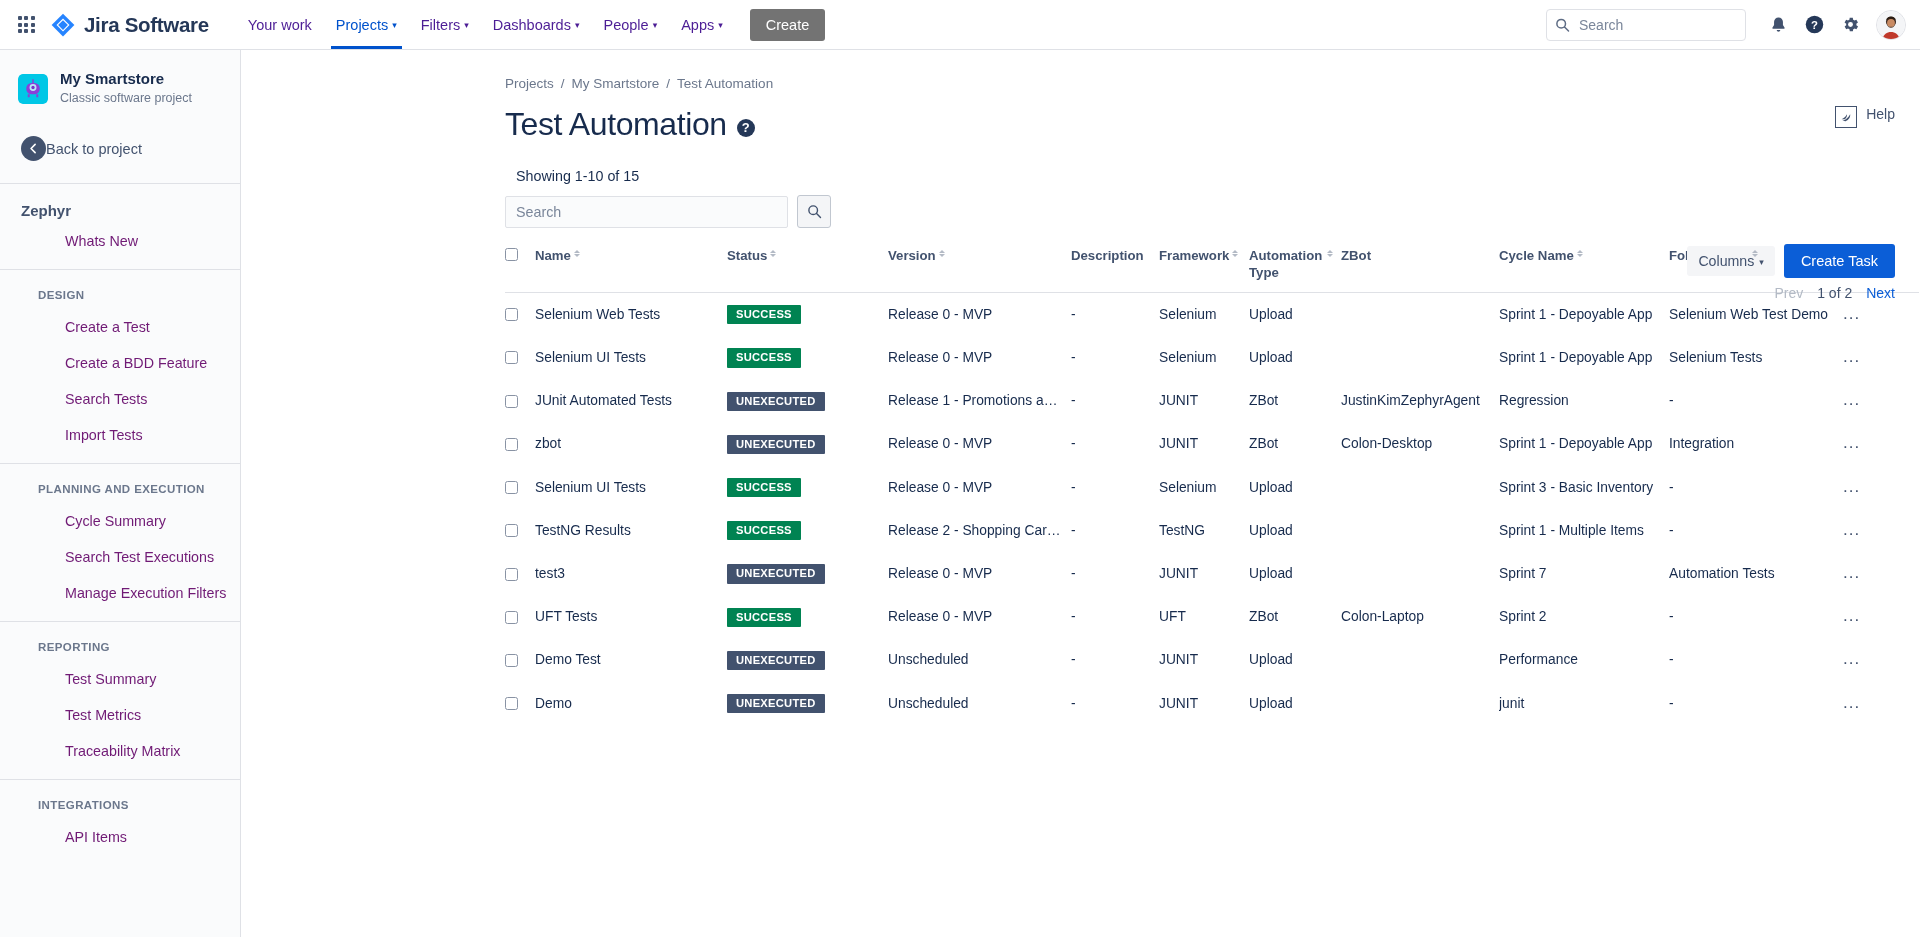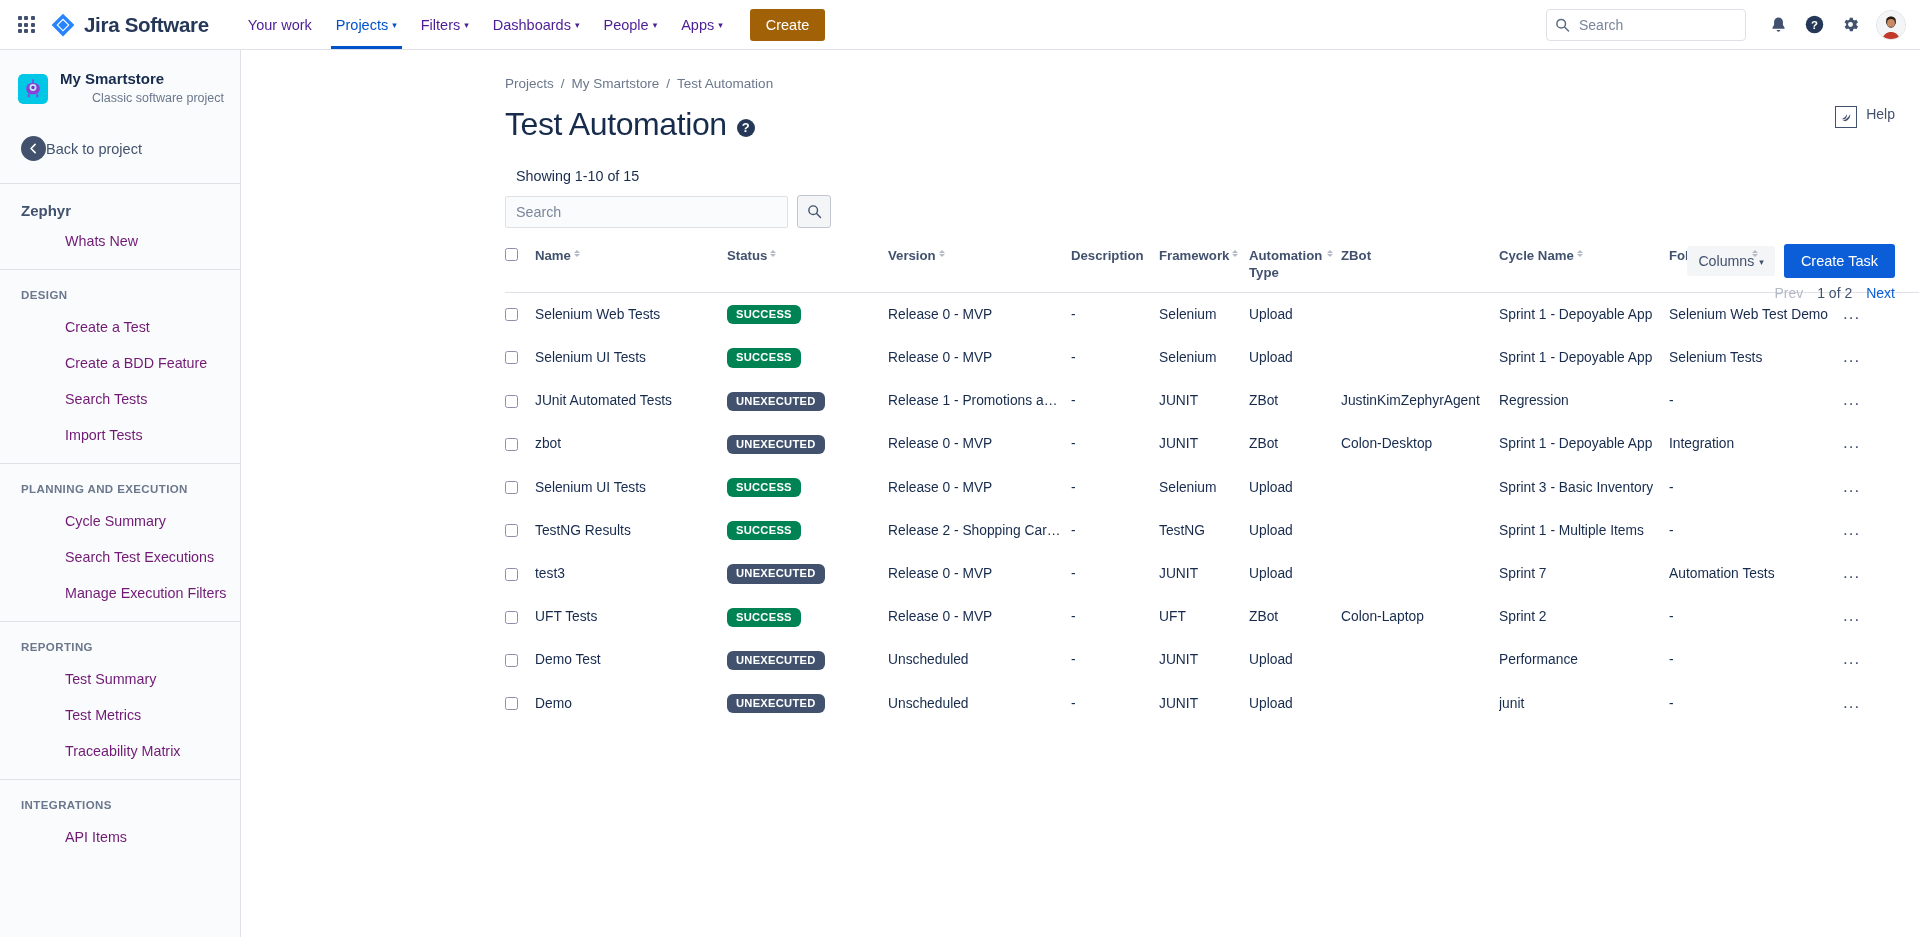"Create" .create-btn { background: #a16207 -> #737373 }
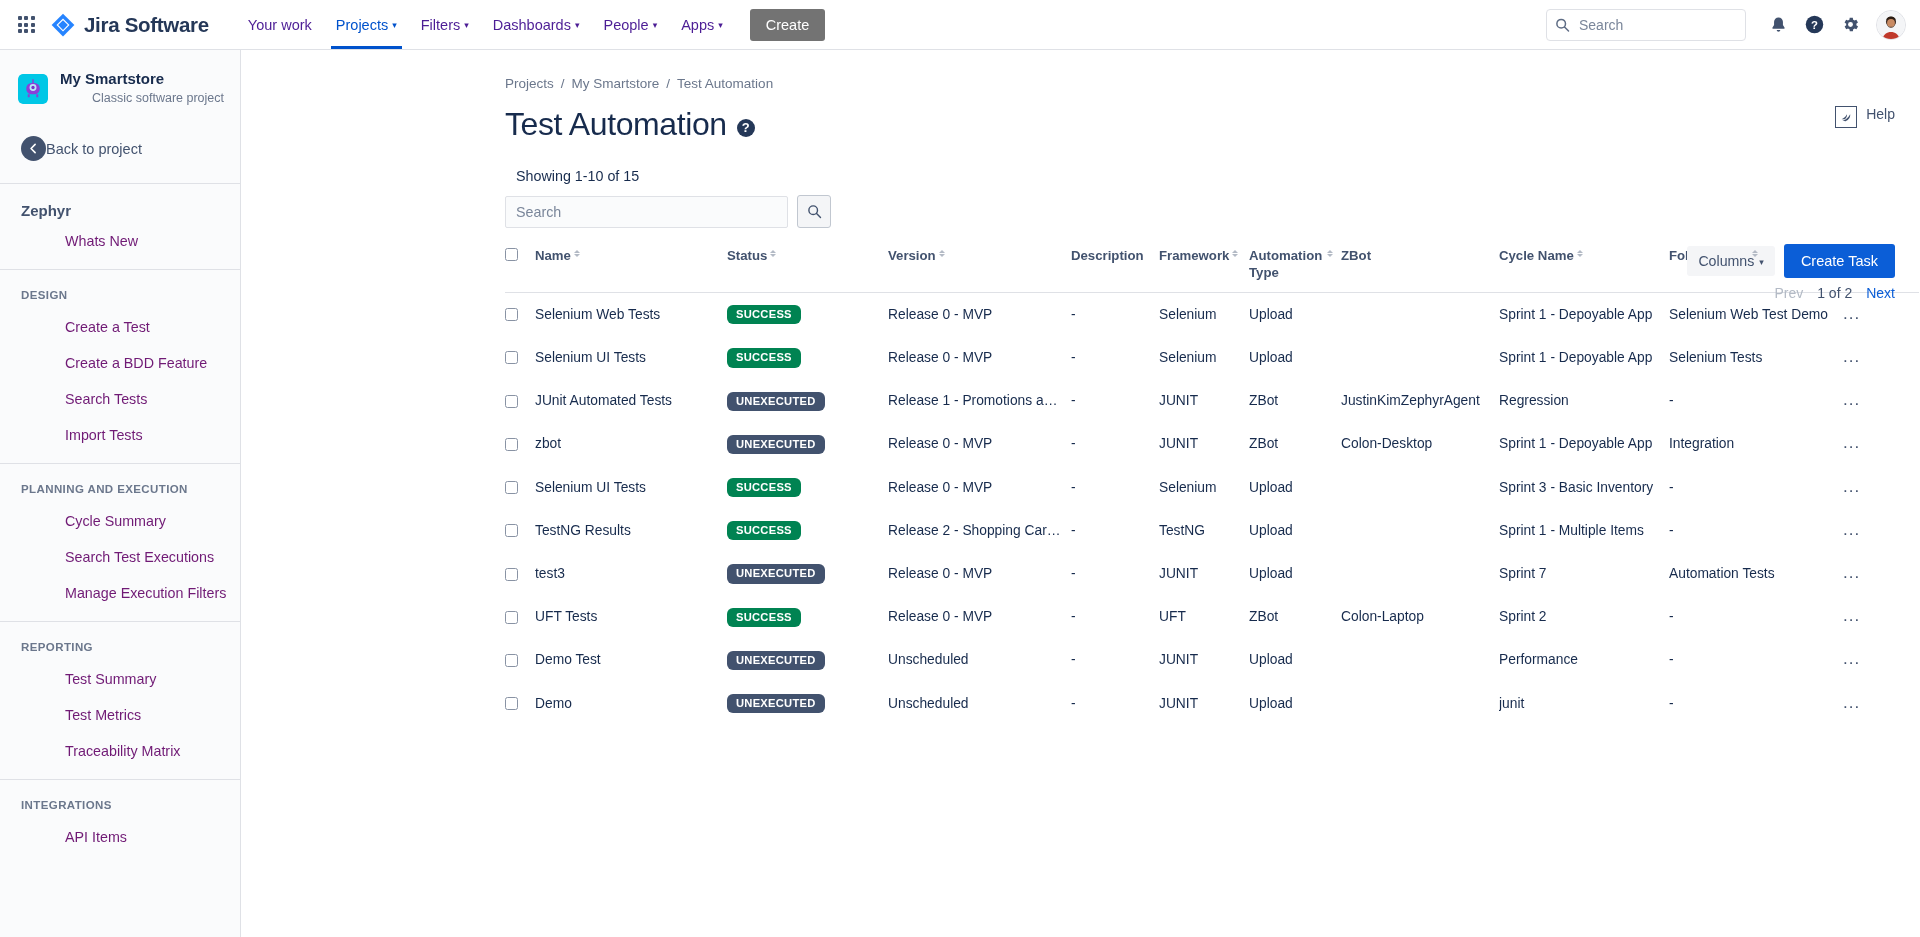"Classic software project" .proj-sub { margin-left: 32px -> none }
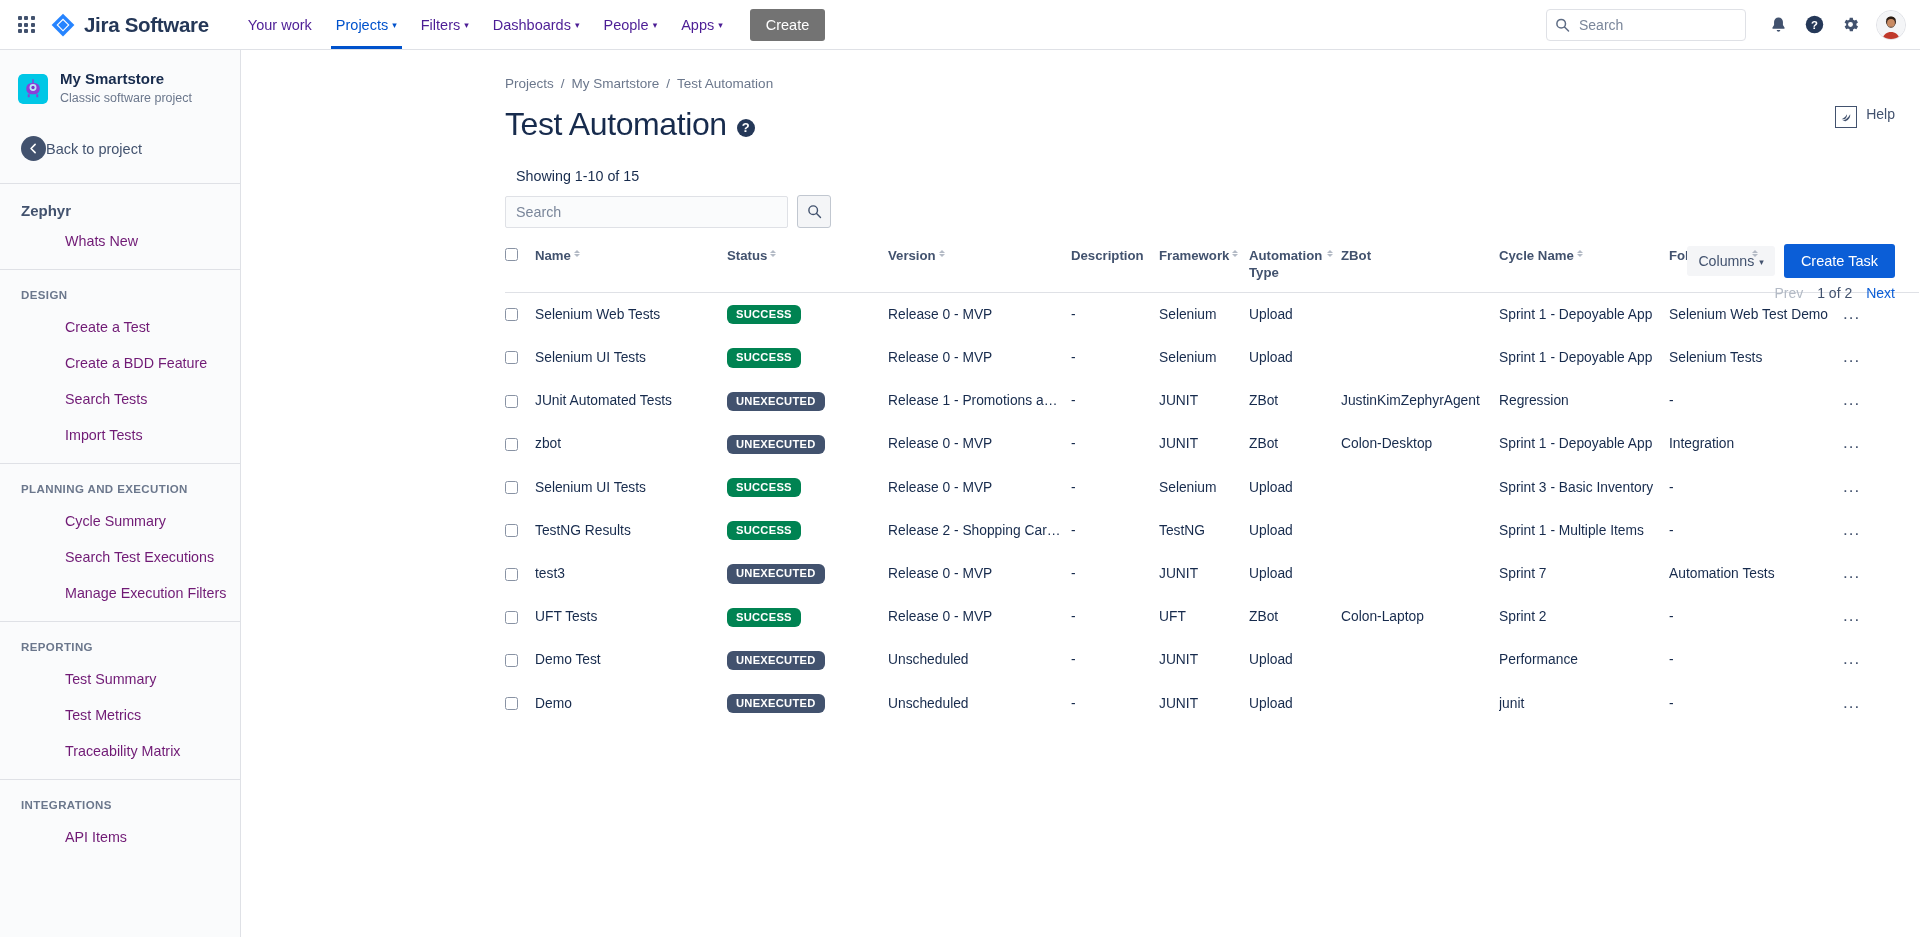"DESIGN" .sb-group-label { padding: 19px 16px 8px 21px -> 19px 16px 8px 38px }
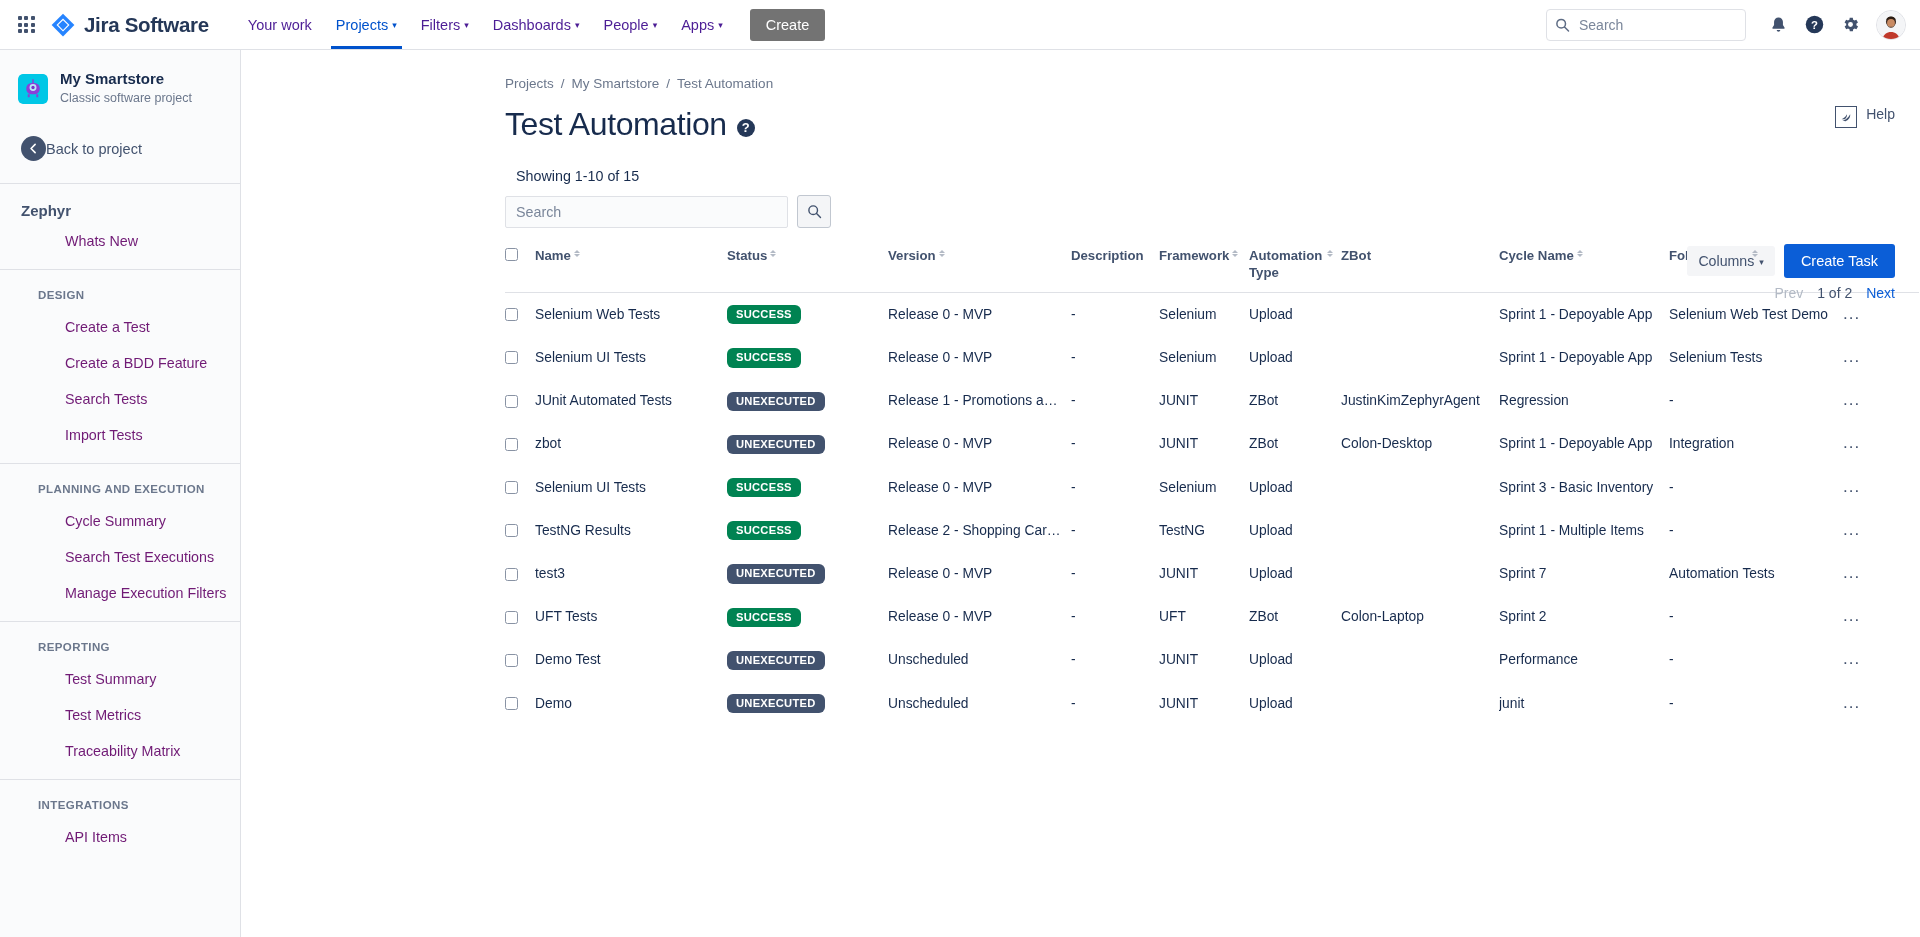"SUCCESS" .badge { border-radius: 6px -> 1px }
